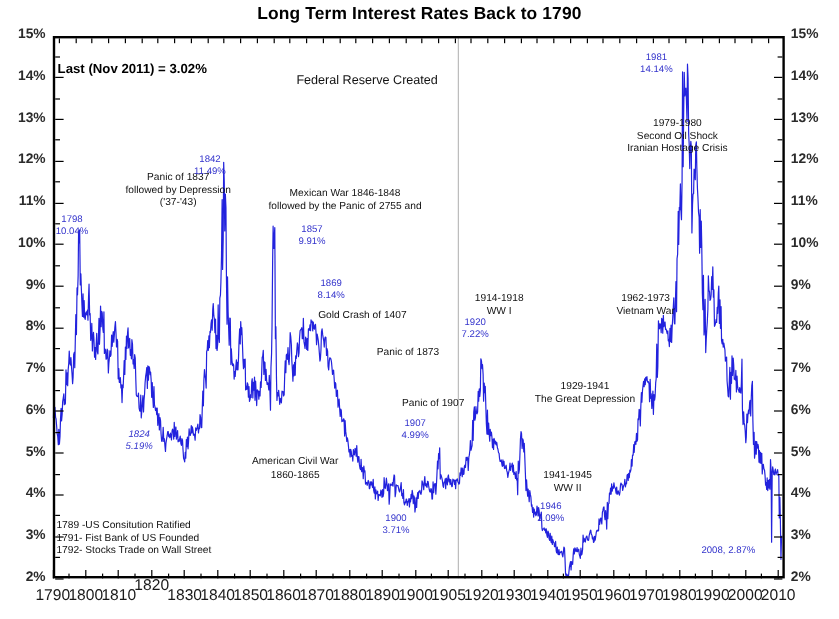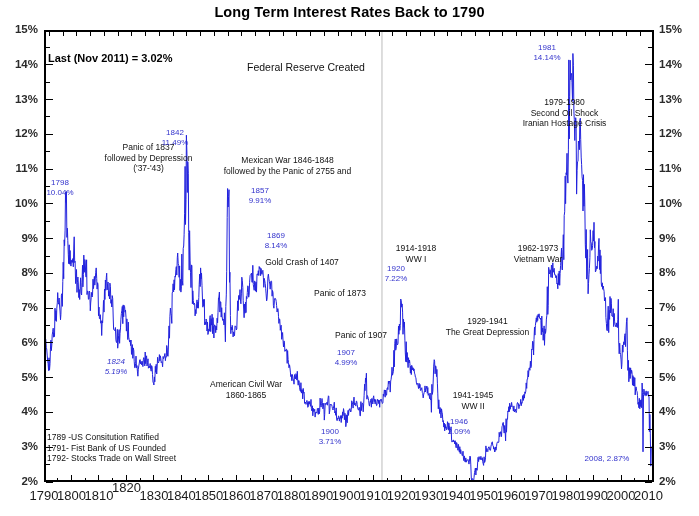"1910" div.xlab { text: 1910 -> 1905 }
